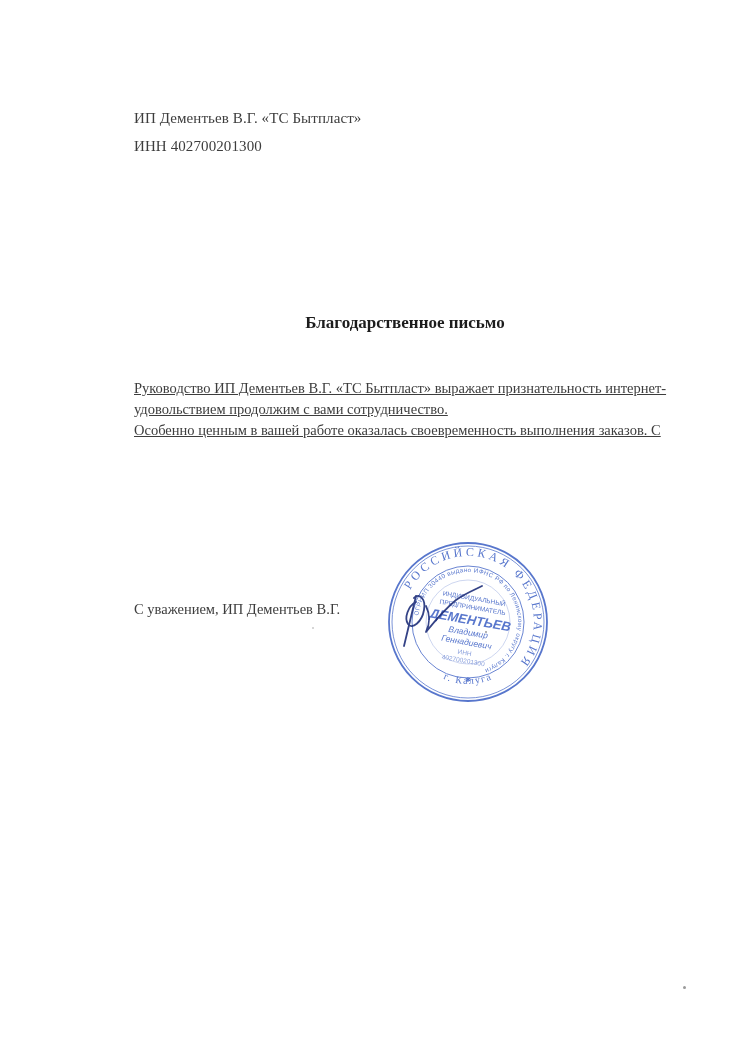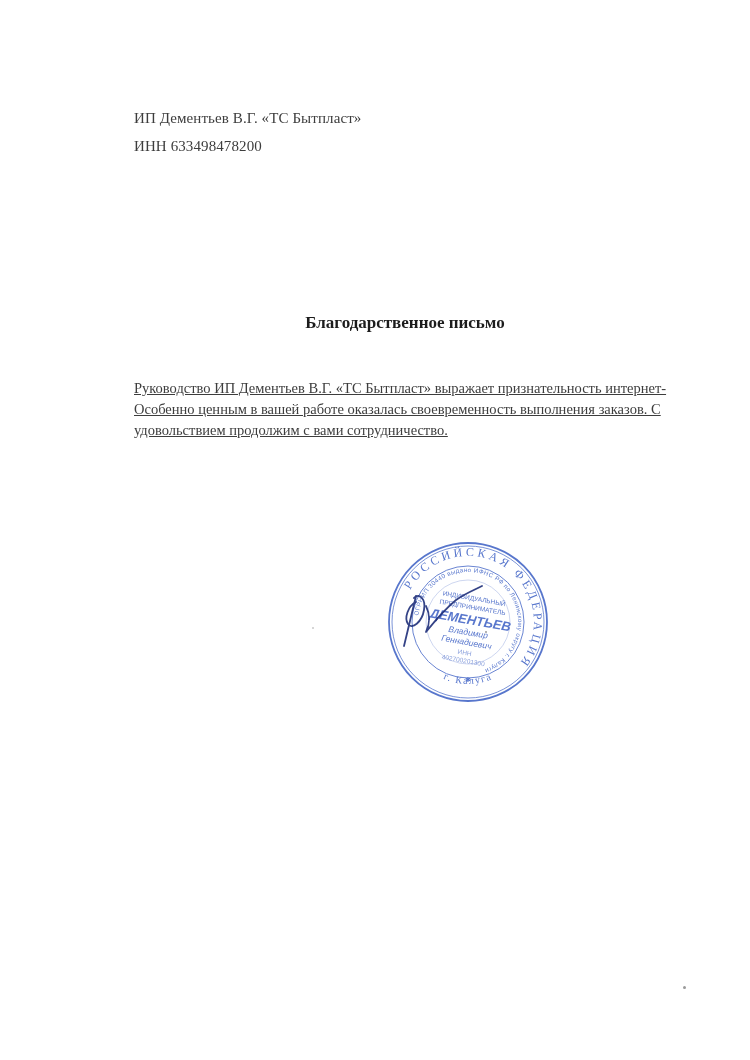"ИНН 633498478200" div.header-line { text: 633498478200 -> 402700201300 }
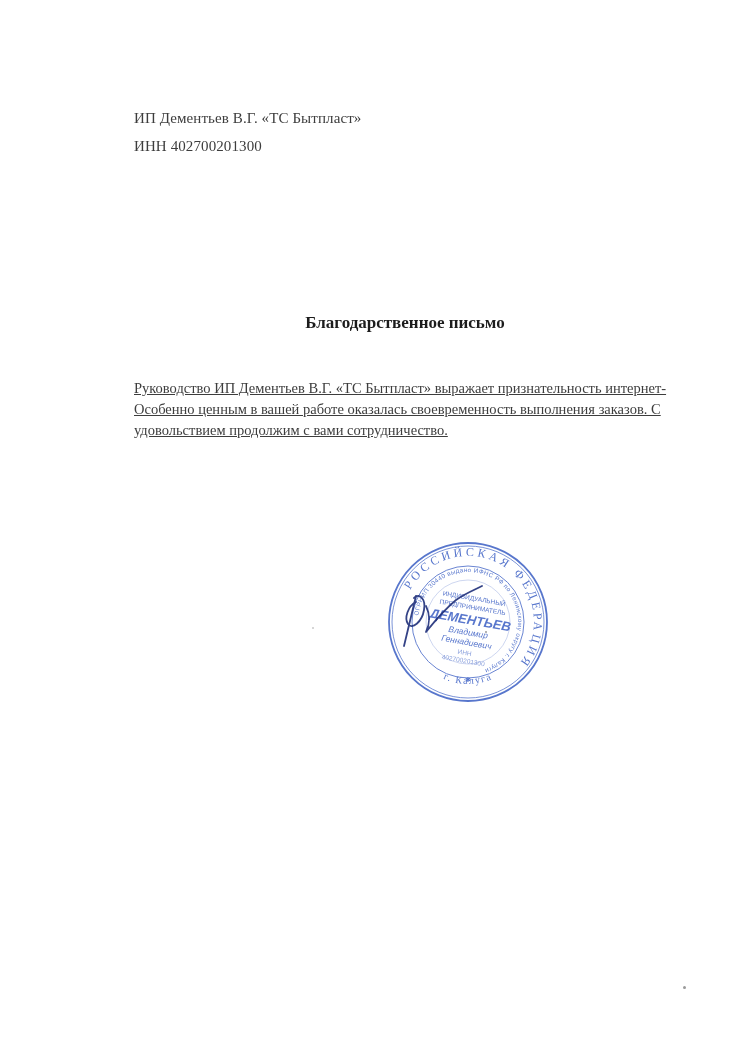"Особенно ценным в вашей работе" span.line { order: before "удовольствием продолжим с вами" -> after "удовольствием продолжим с вами" }
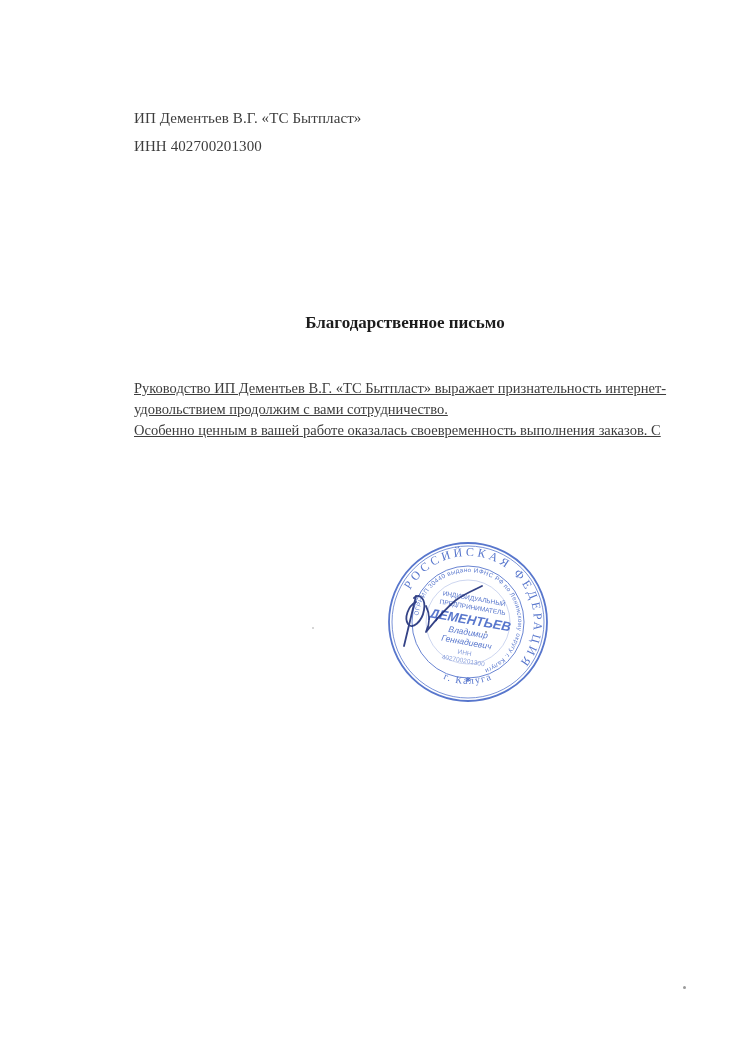"С уважением, ИП Дементьев В.Г." div.closing { html: none -> <div>С уважением, ИП Дементьев В.Г.</div> }
